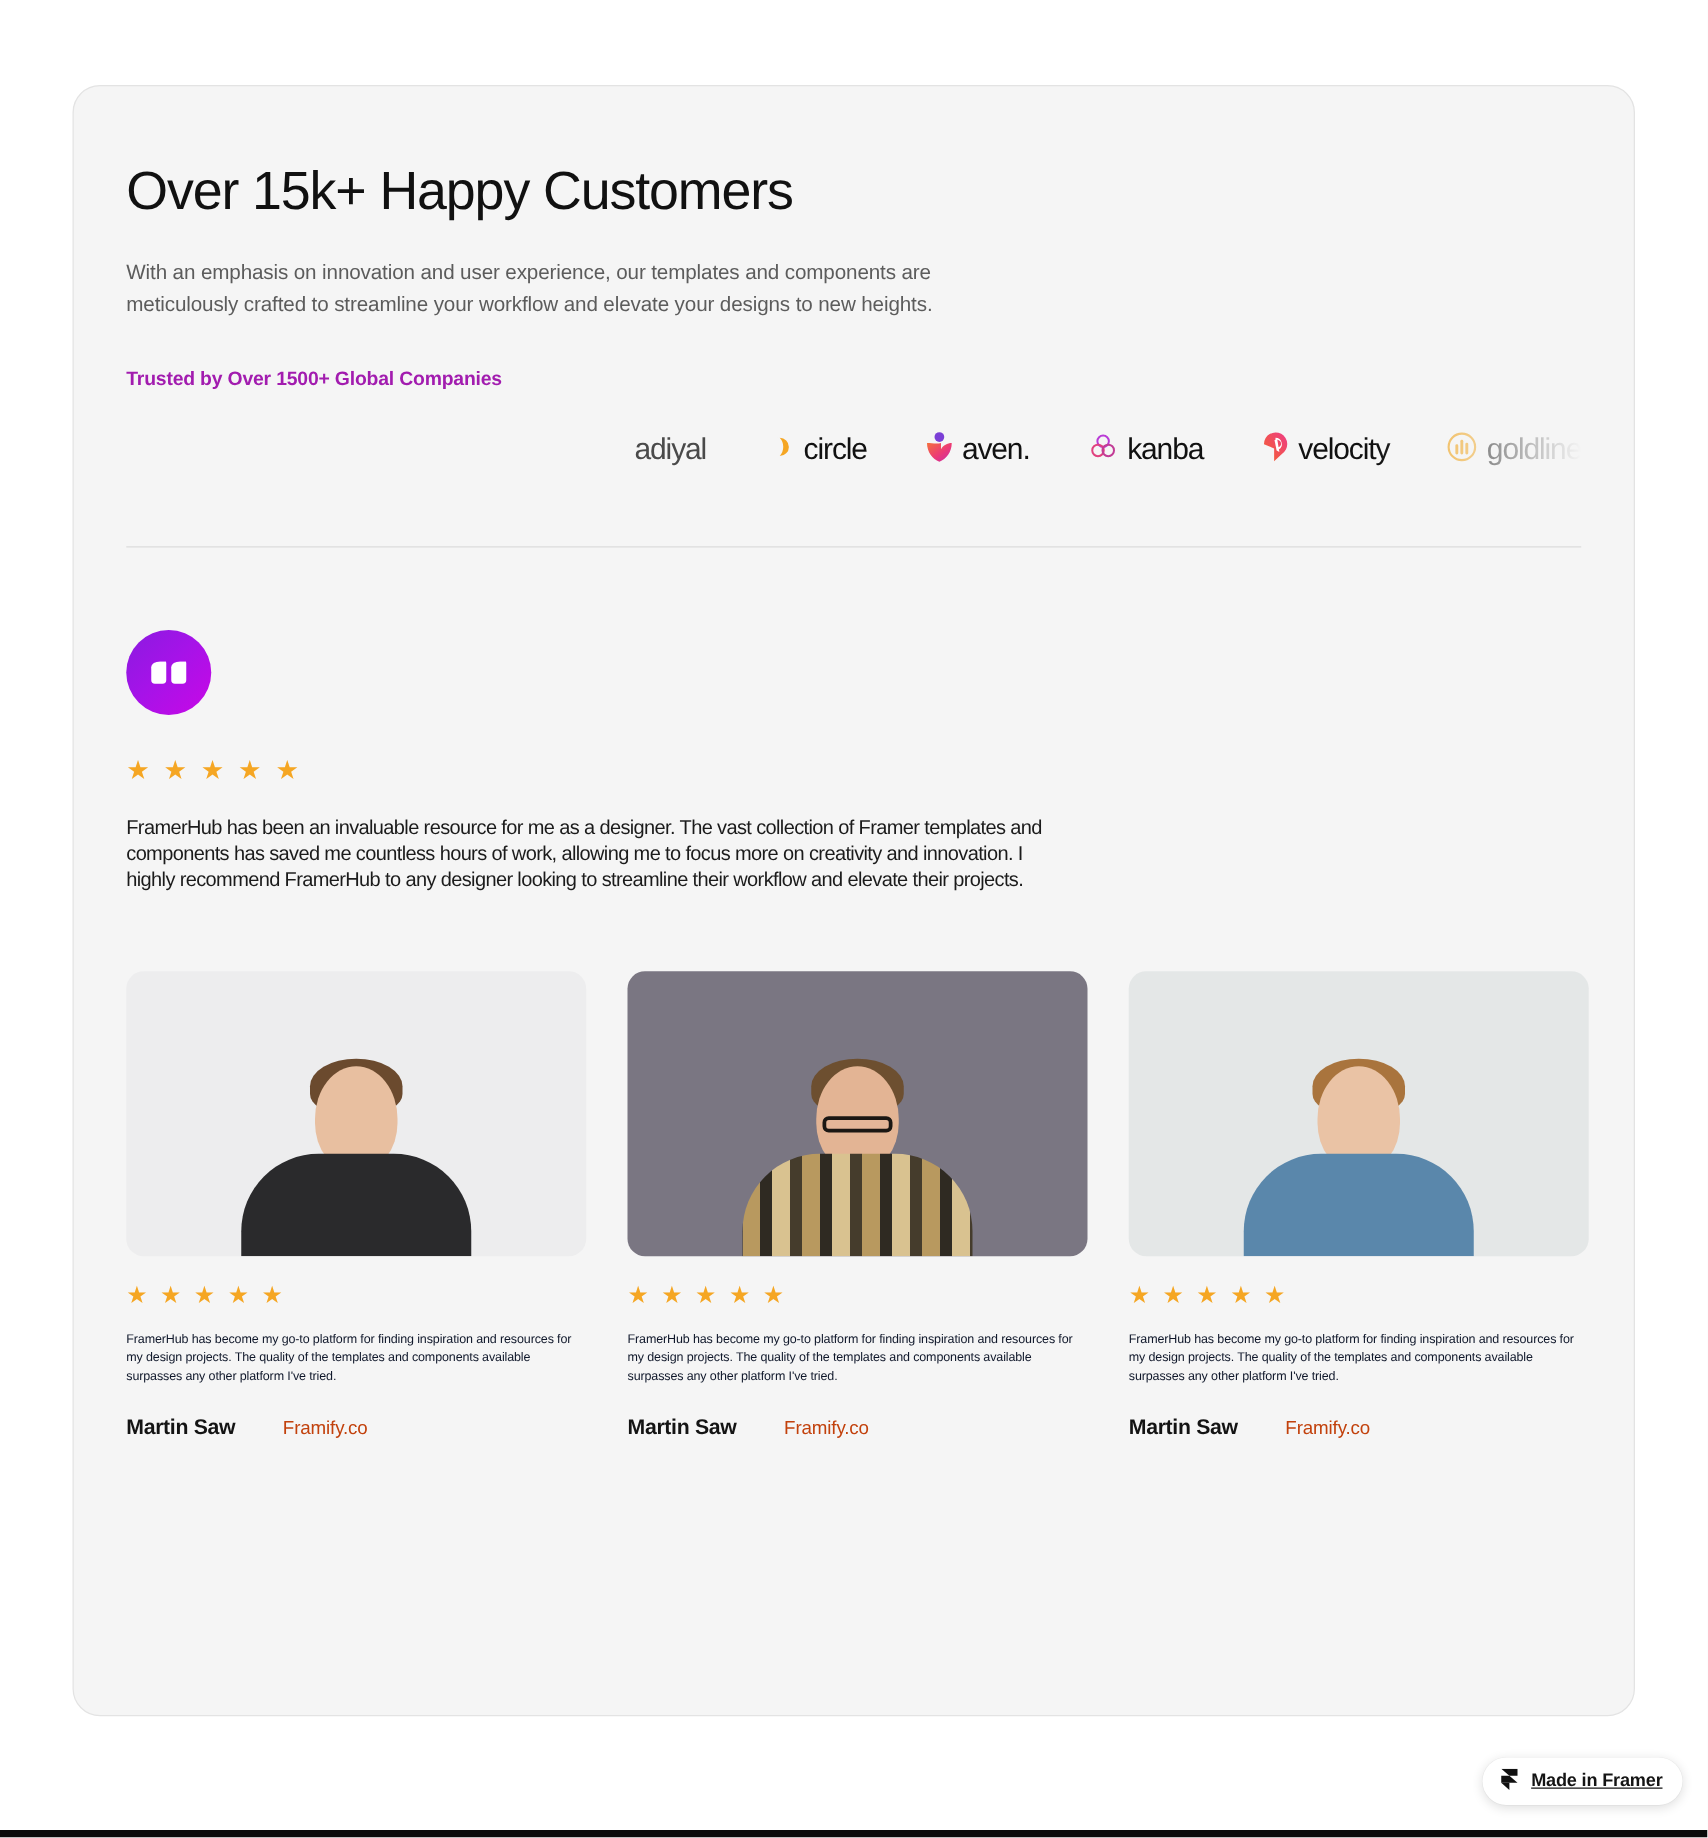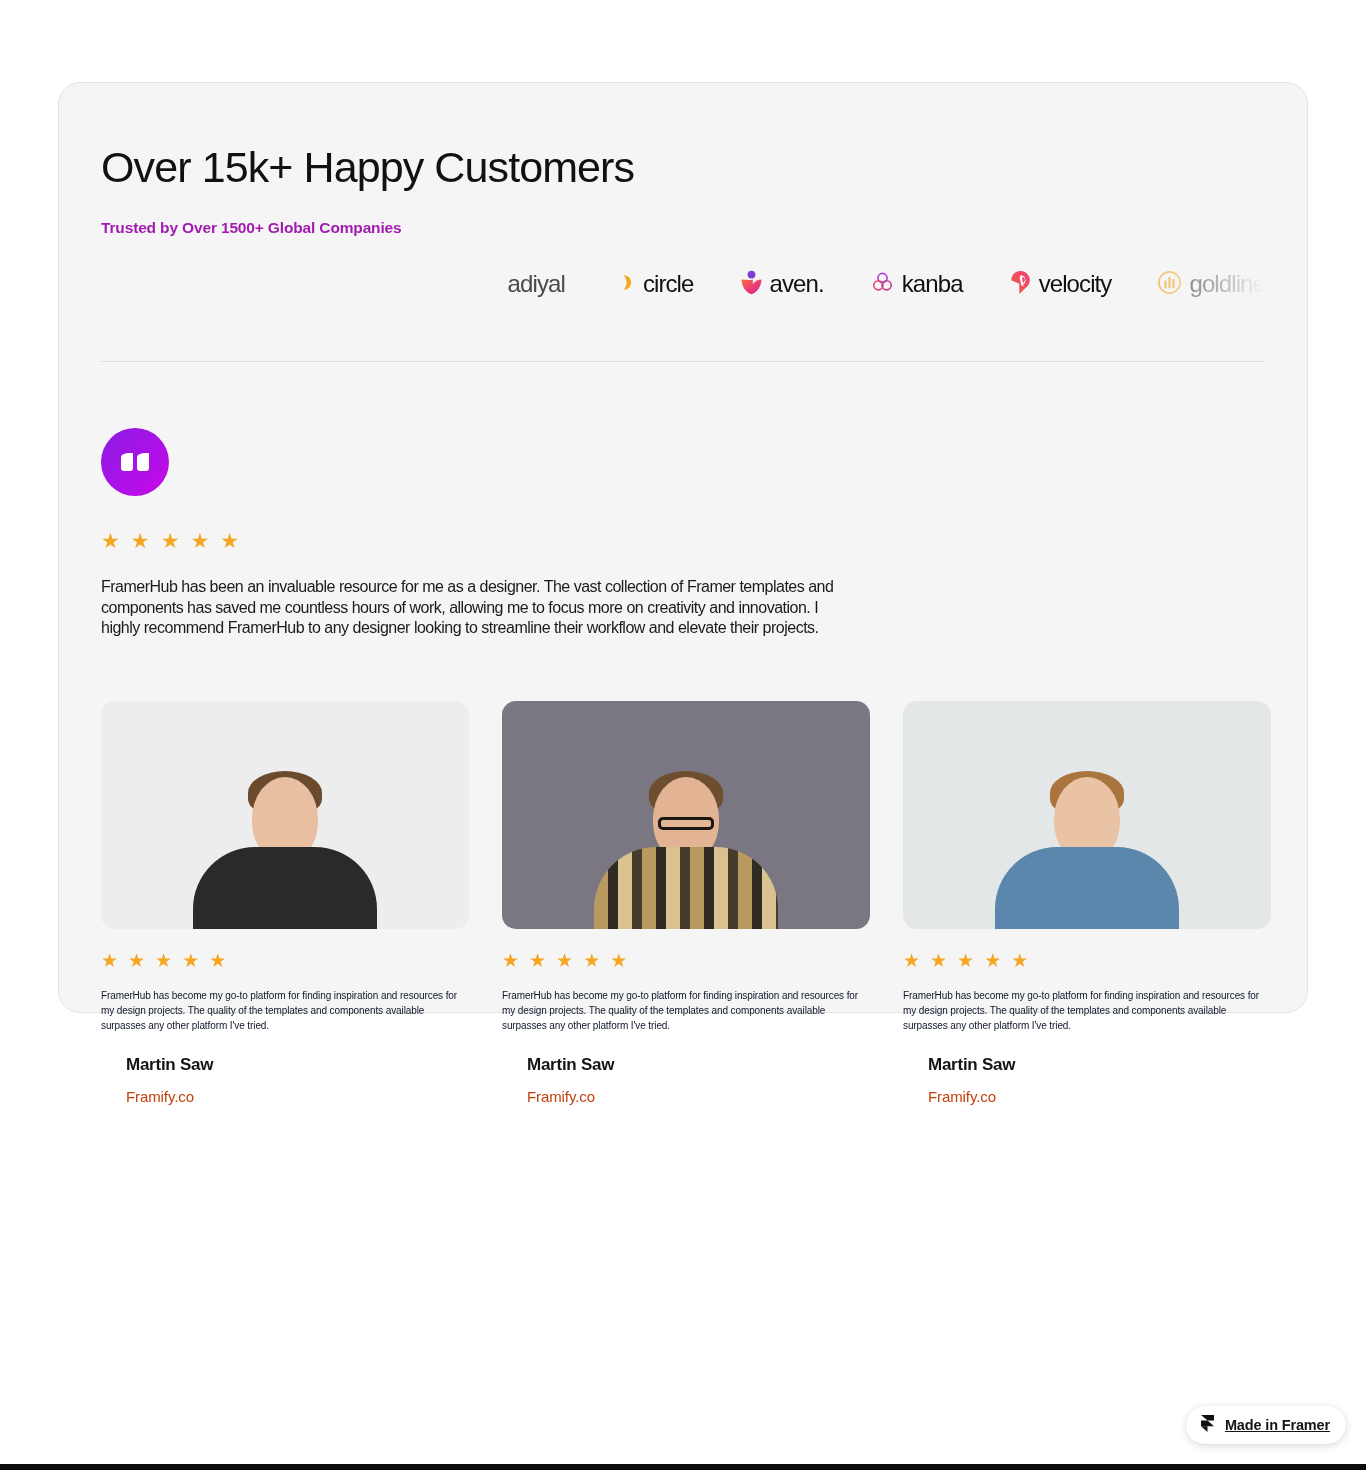"Over 15k+ Happy Customers" .section-card { height: 931px -> 1305px; top: 82px -> 68px }
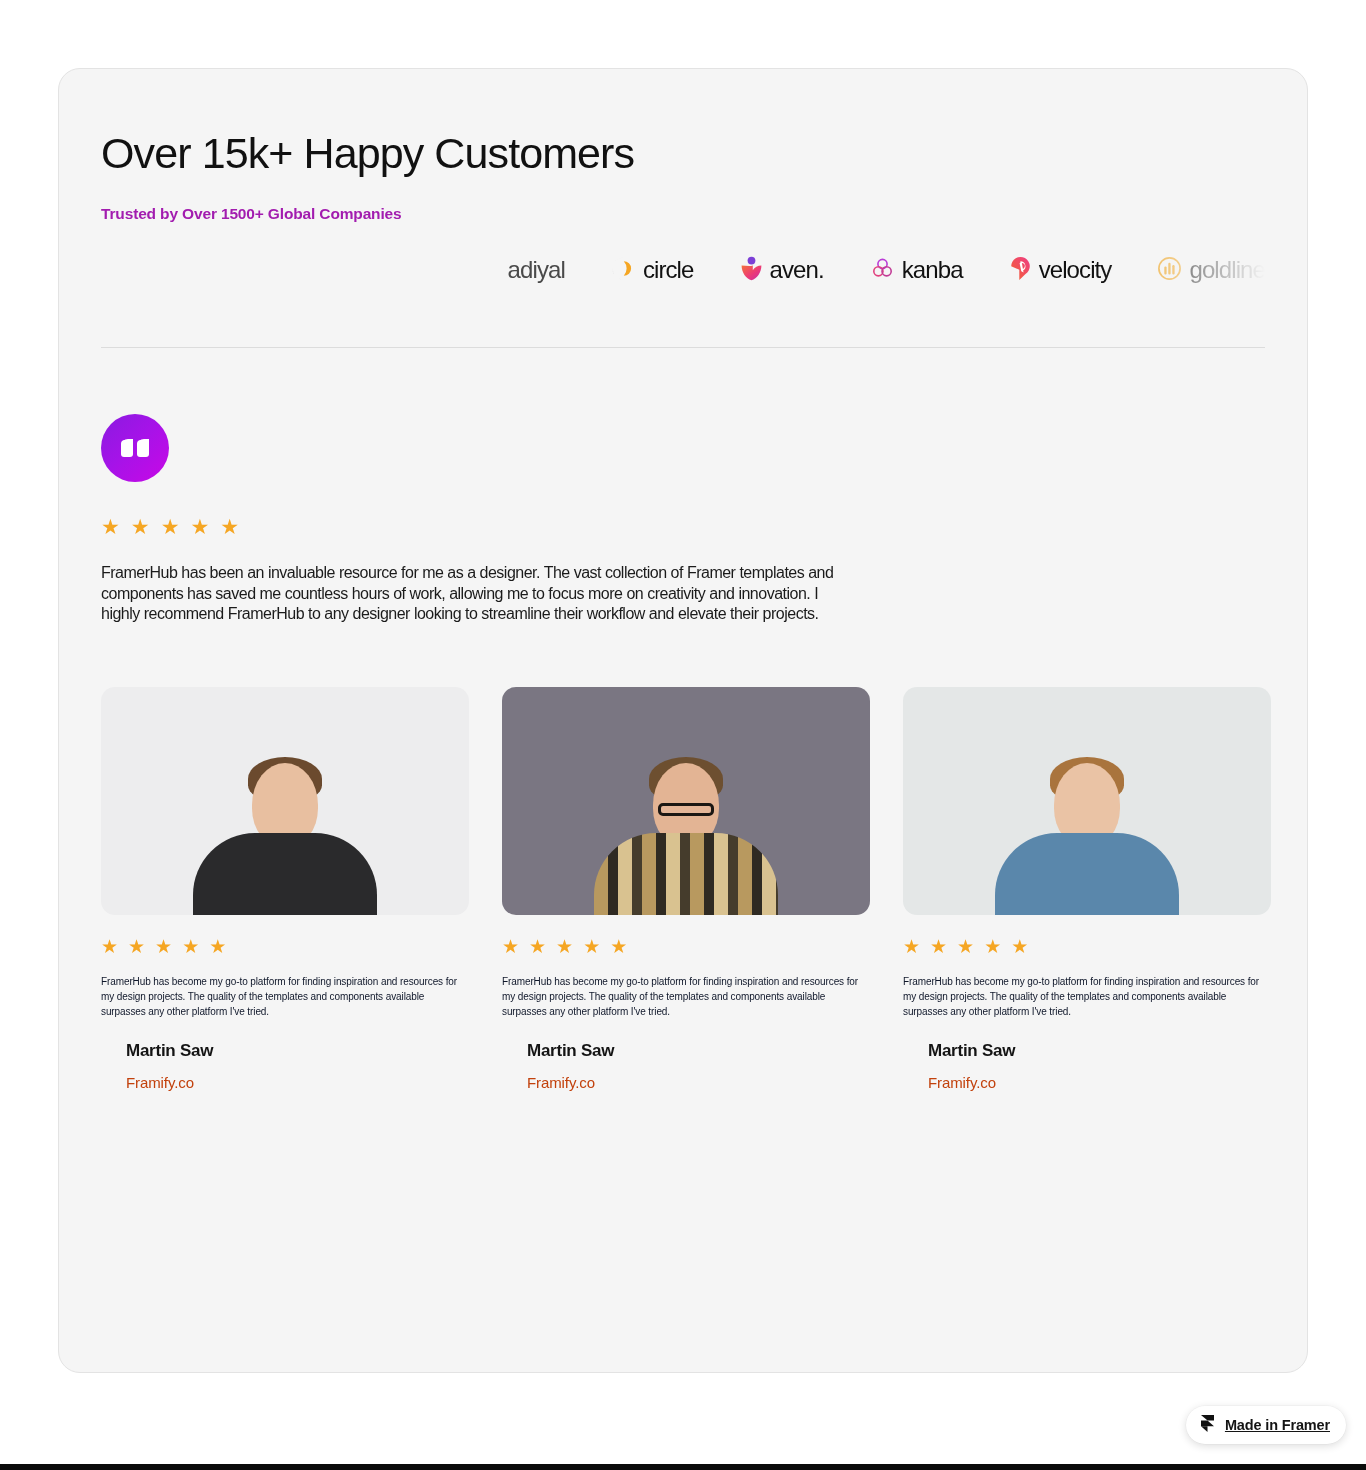"With an emphasis on innovation" p.subhead { html: none -> <p>With an emphasis on innovation and user experience, our templates and components are meticulously crafted to streamline your workflow and elevate your designs to new heights.</p> }
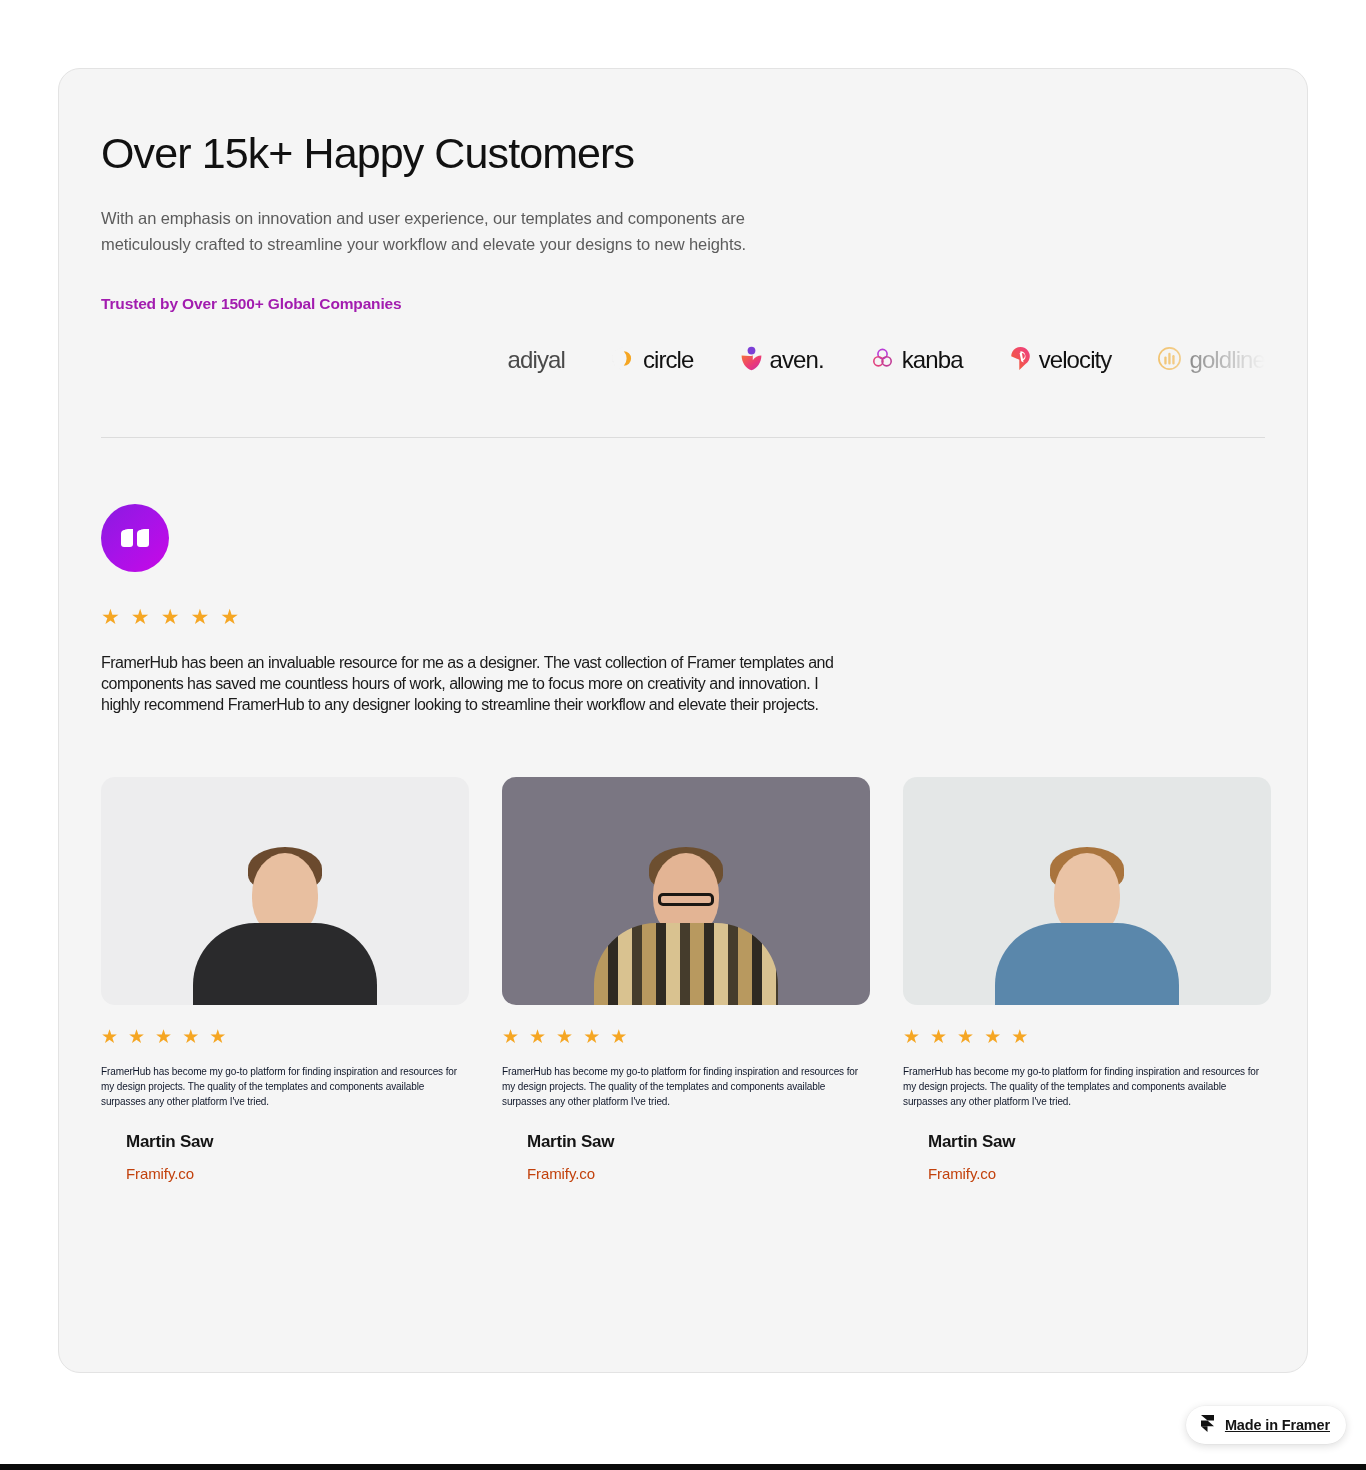"Martin Saw" .t-foot { flex-direction: column -> none }
